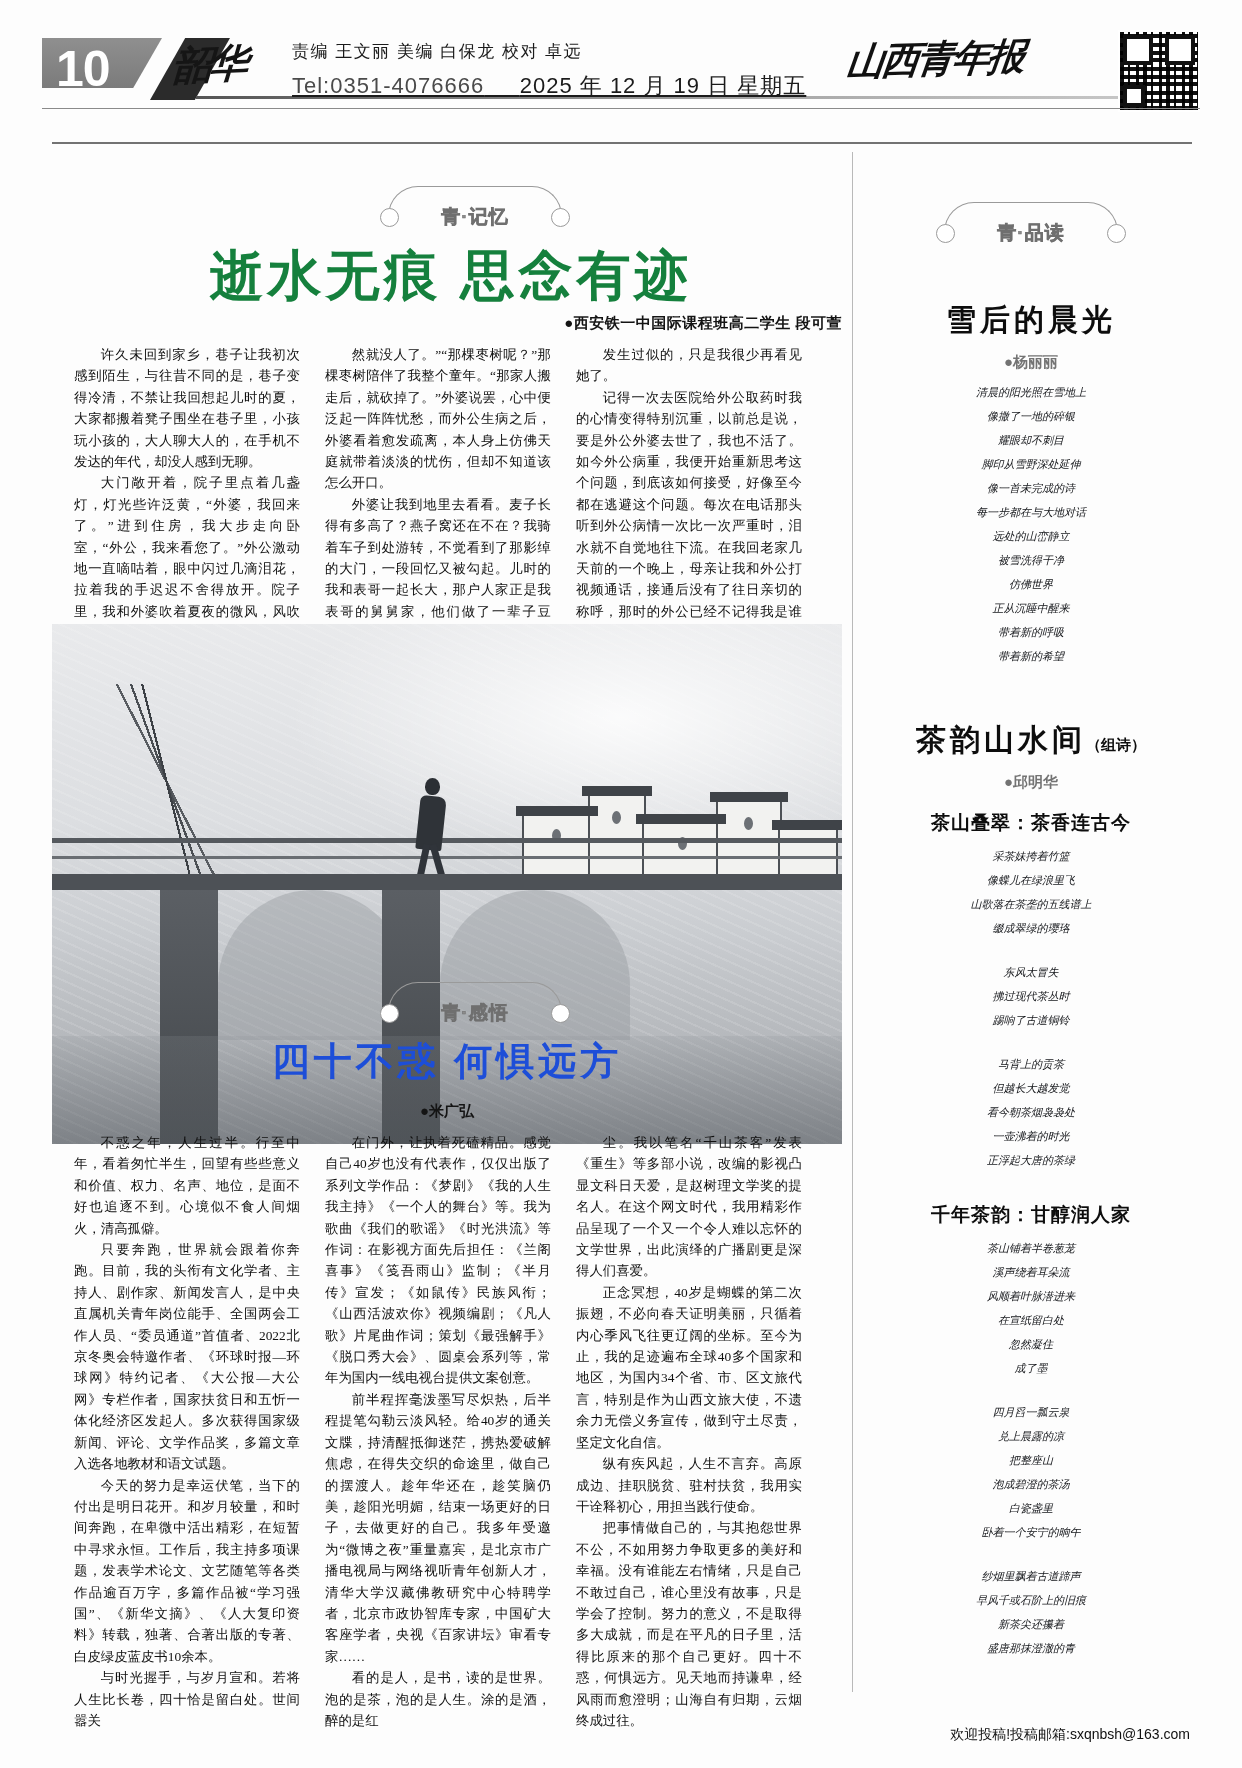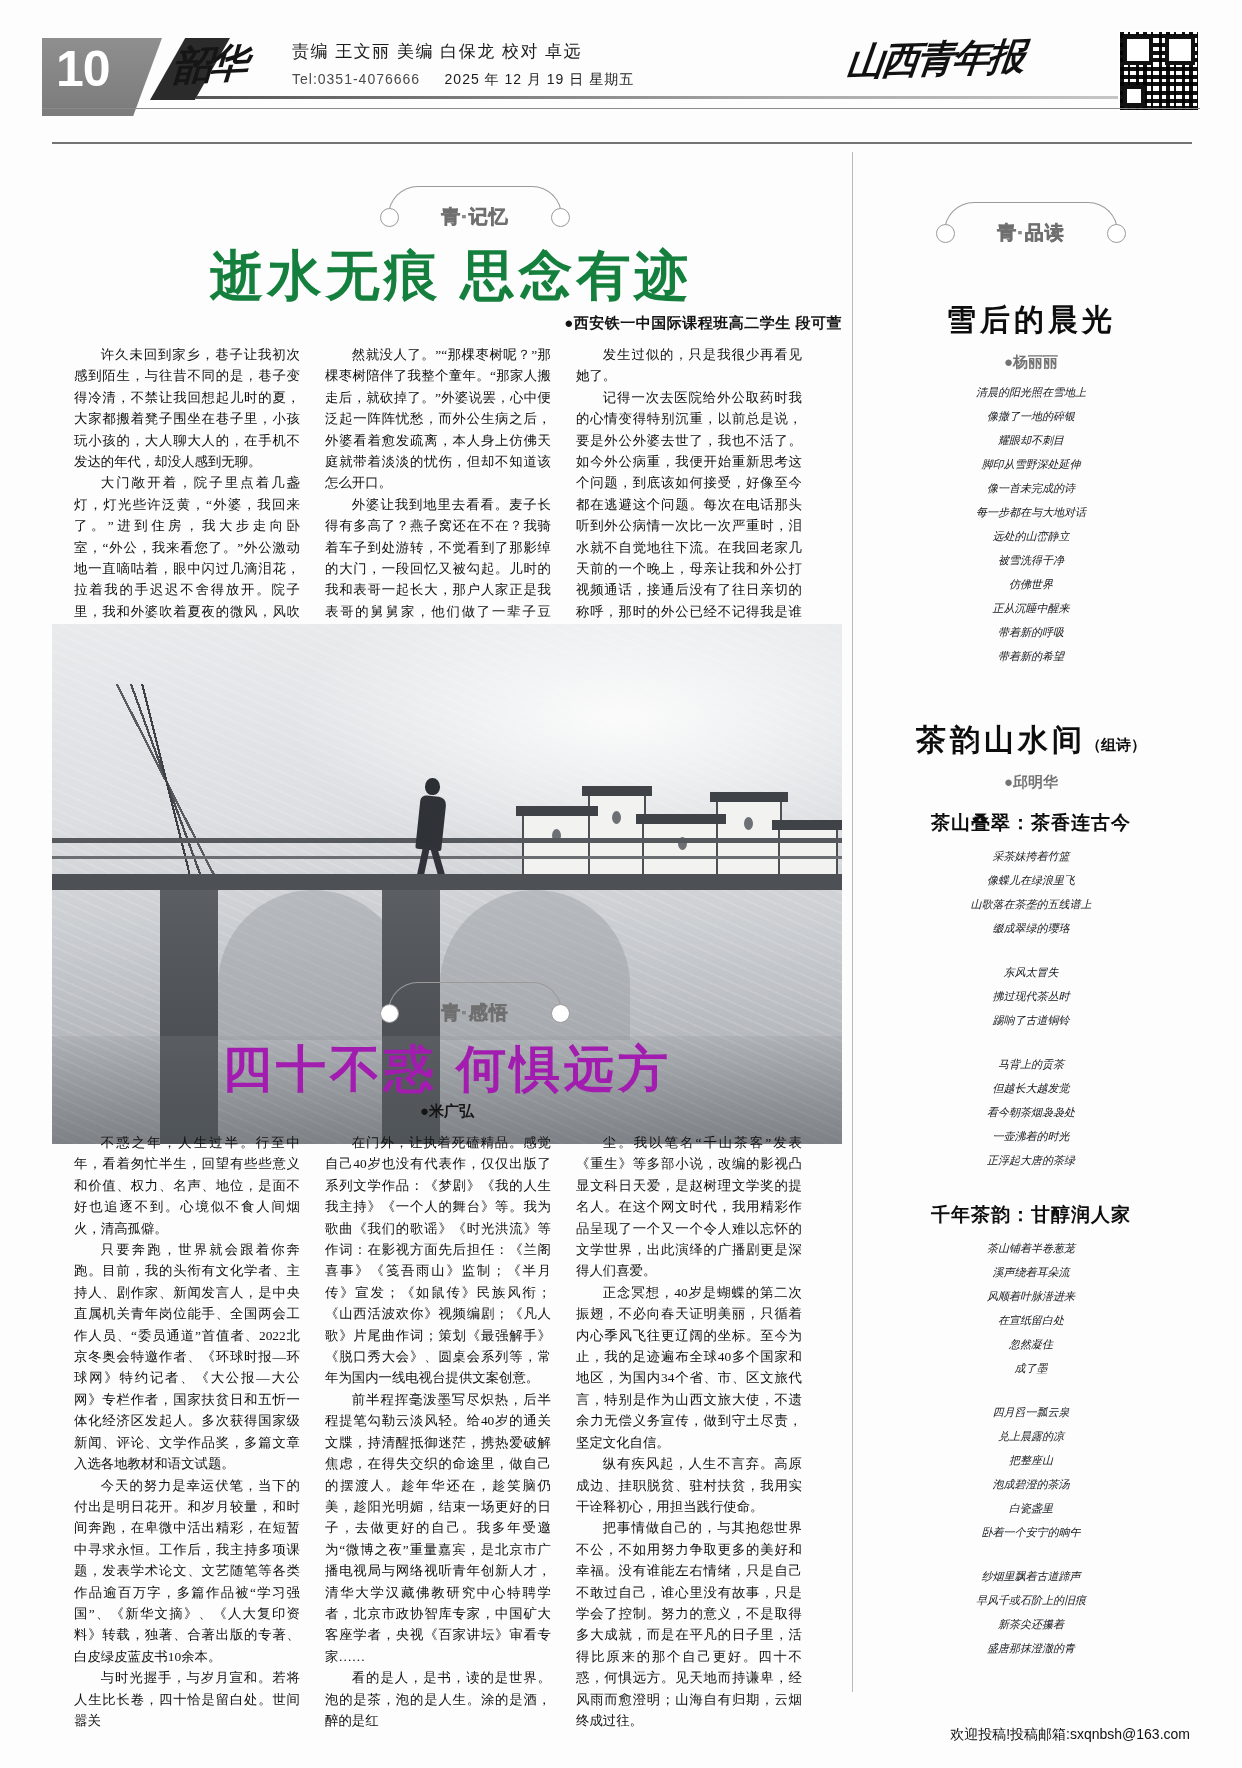"10" .page-num-badge { height: 78px -> 50px }
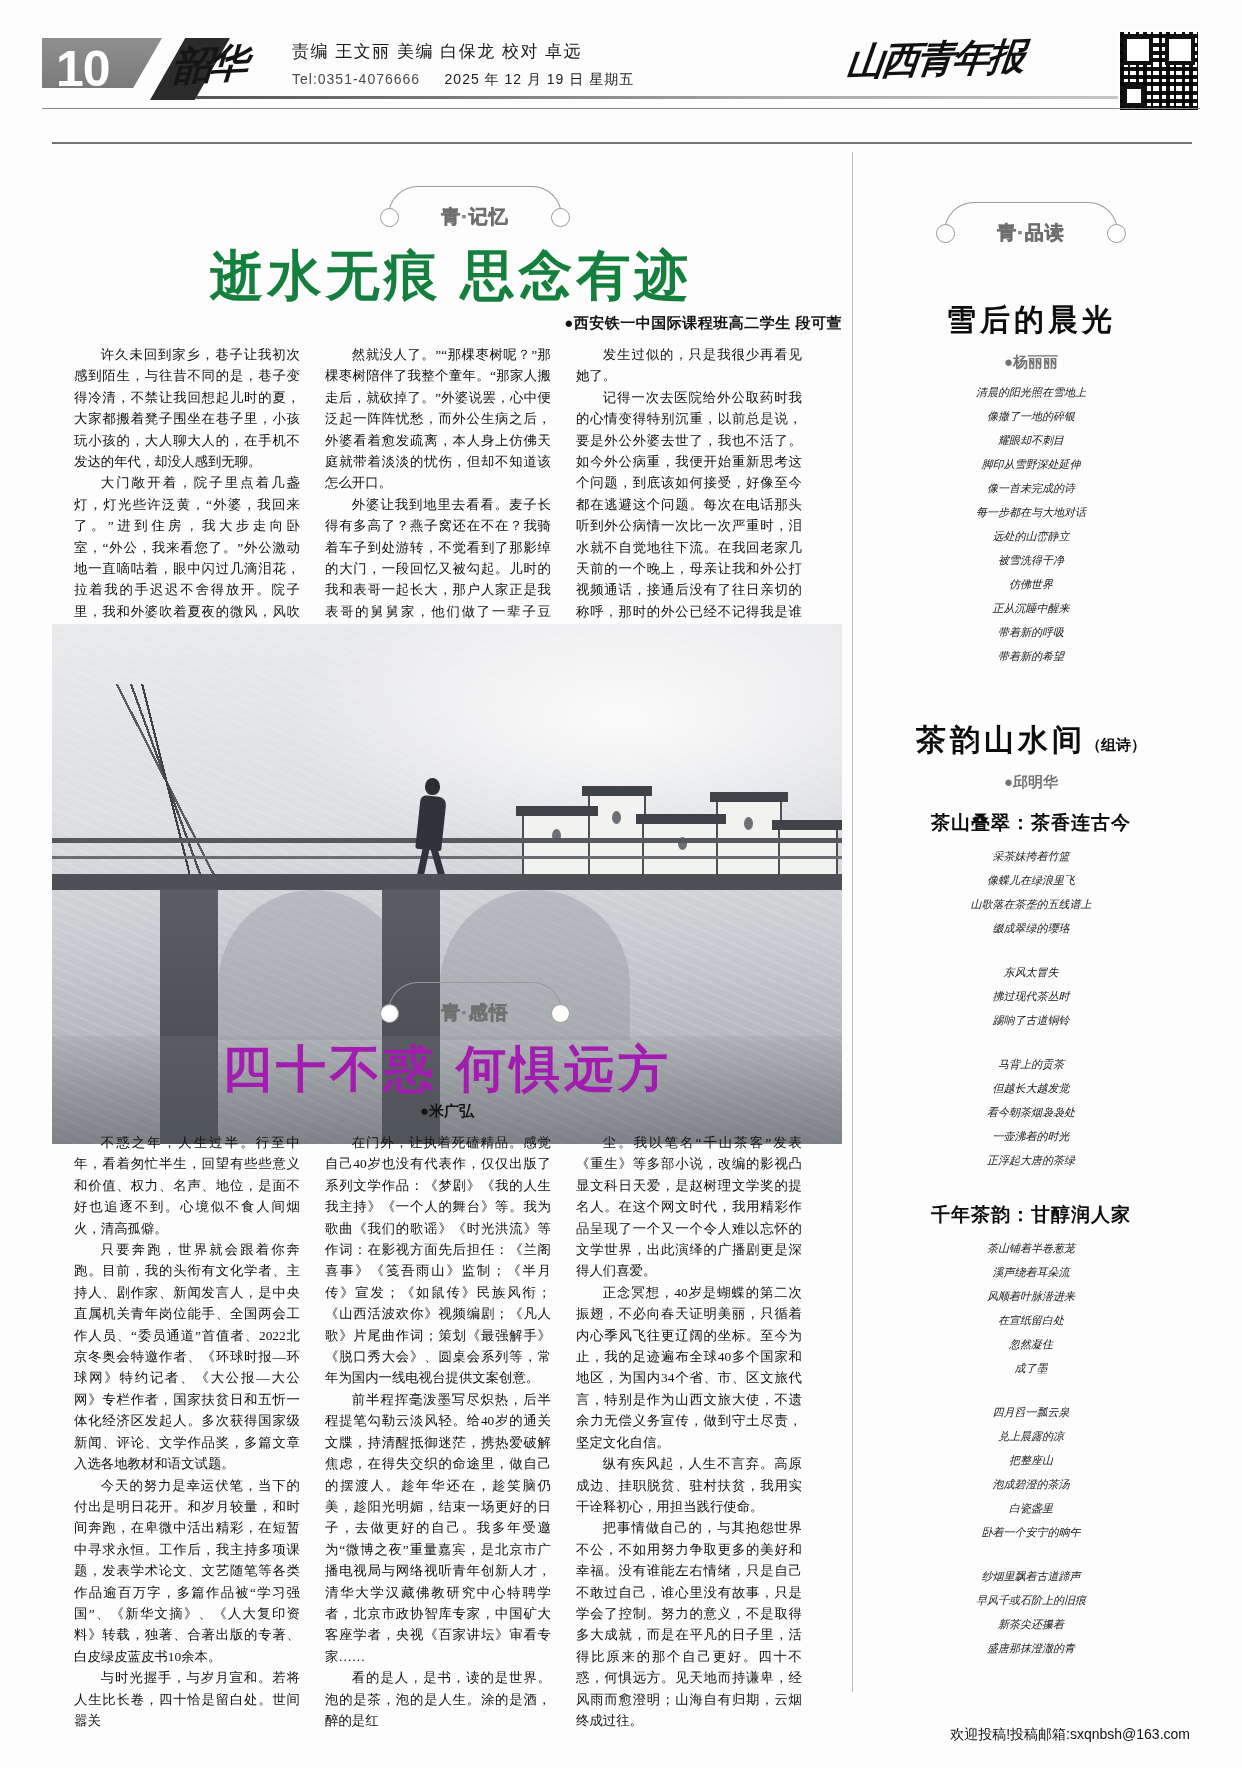"Tel:0351-4076666 2025 年 12 月" .header-meta .line2 { font-size: 14px -> 22px; text-decoration: none -> underline }
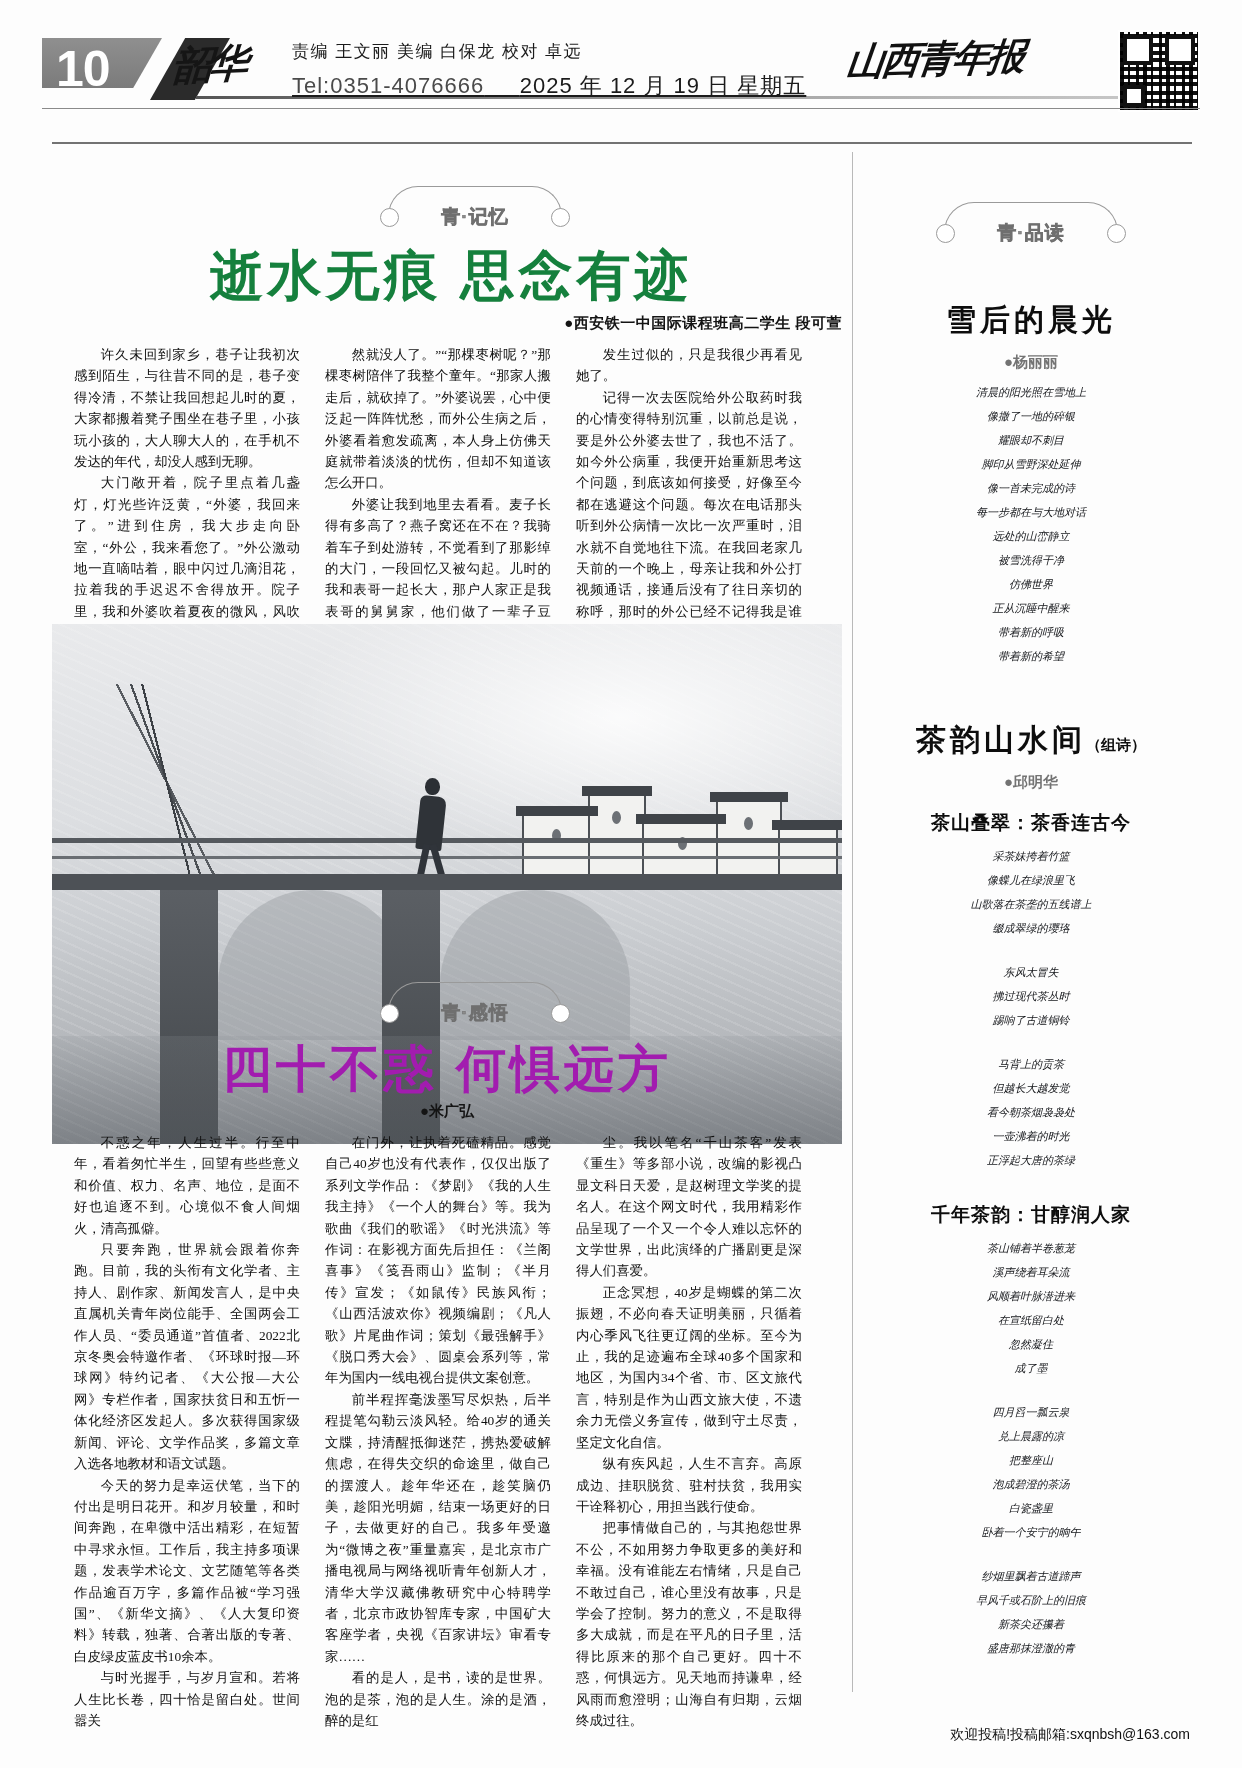"四十不惑 何惧远方" .headline-2 { color: #a21caf -> #1d4ed8; font-size: 50px -> 38px }
